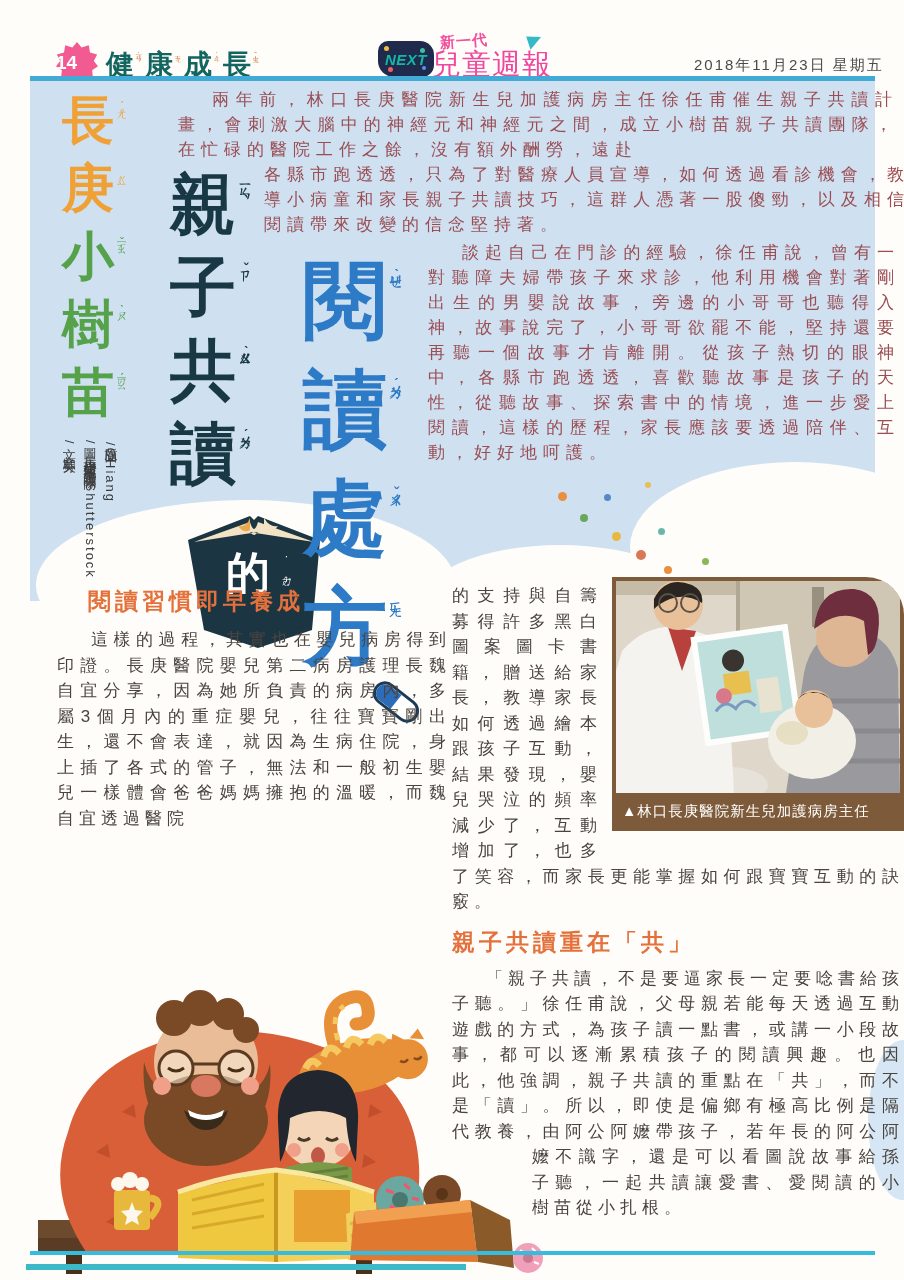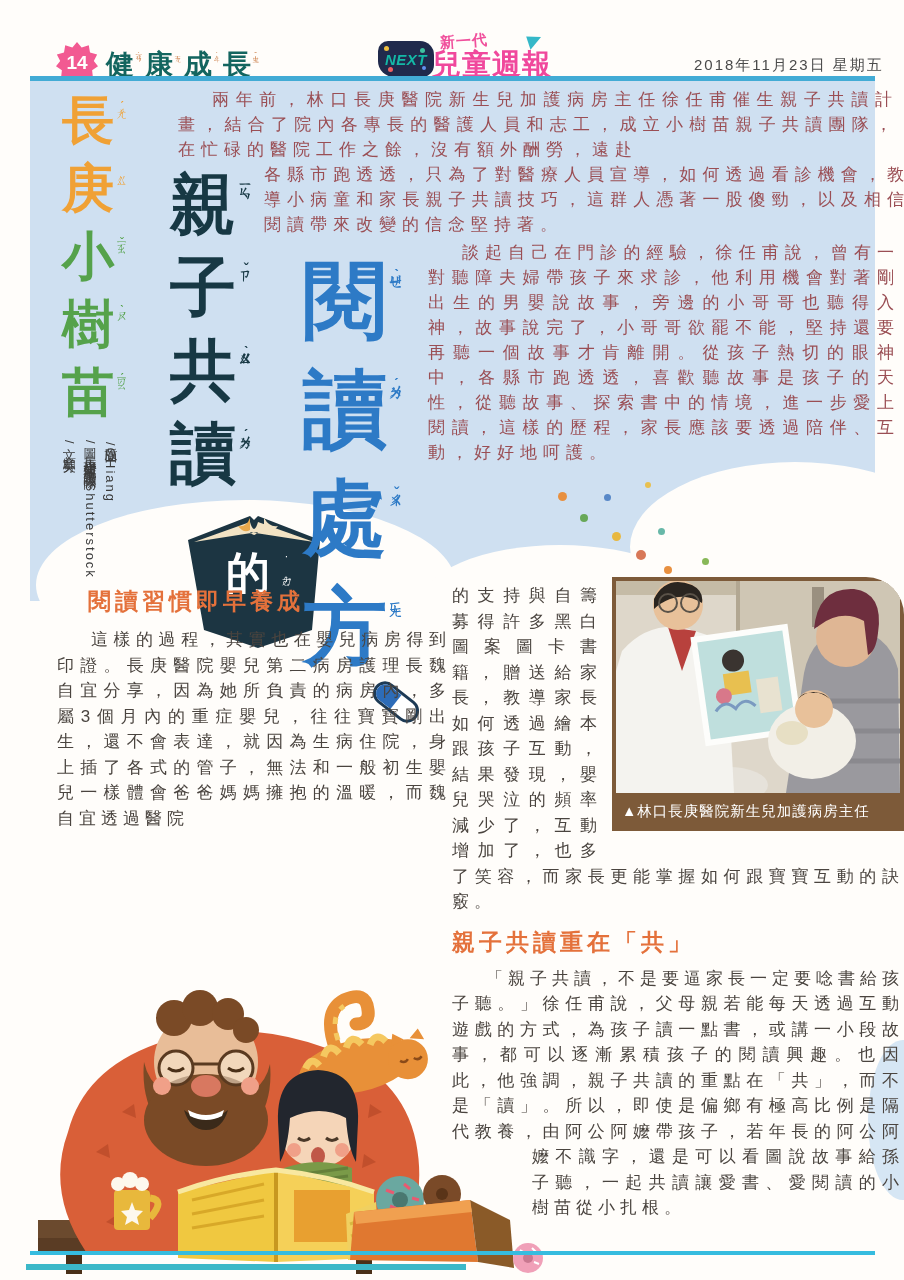"14" .star-badge { justify-content: center -> none }
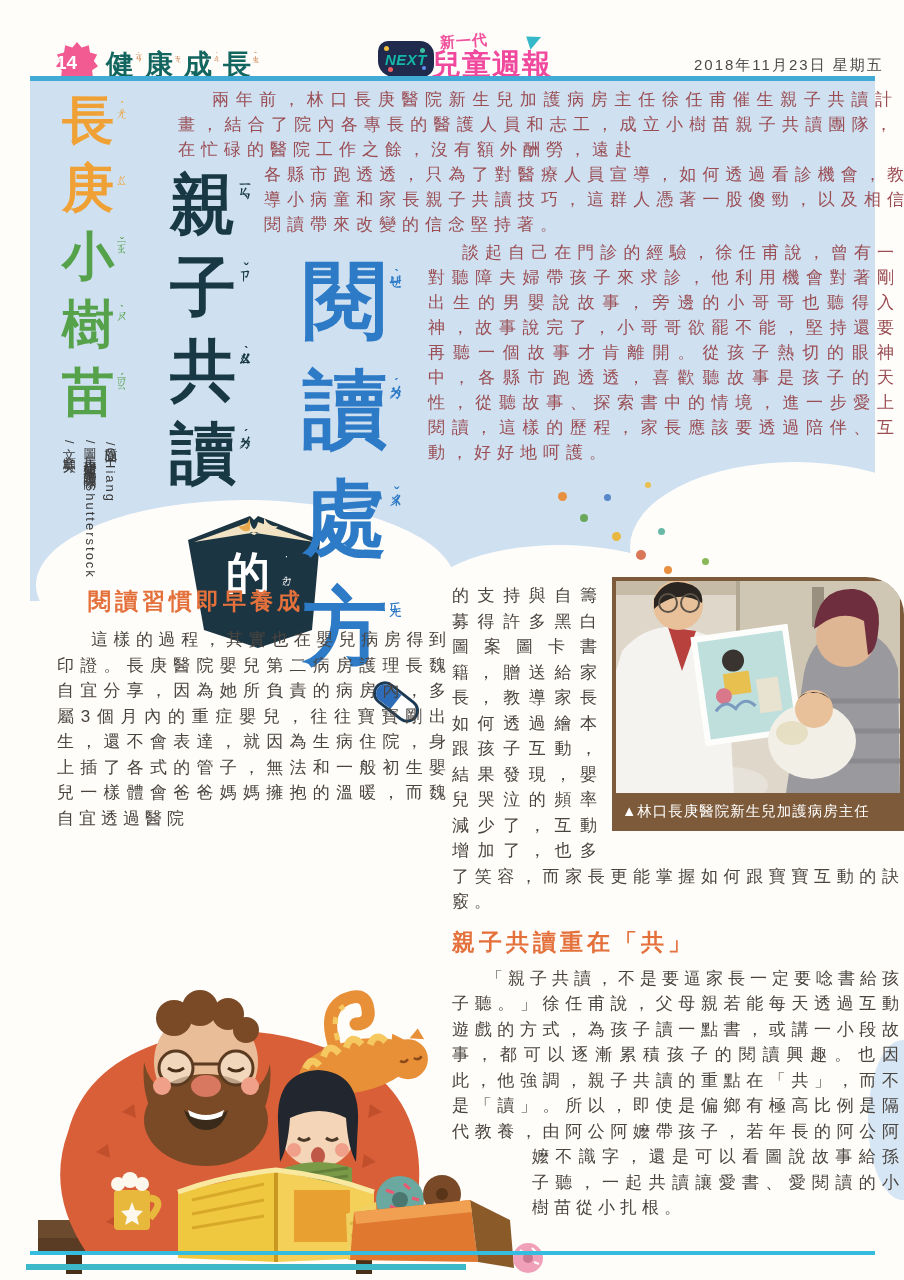"兒童週報" .brand-name { font-weight: 700 -> 400 }
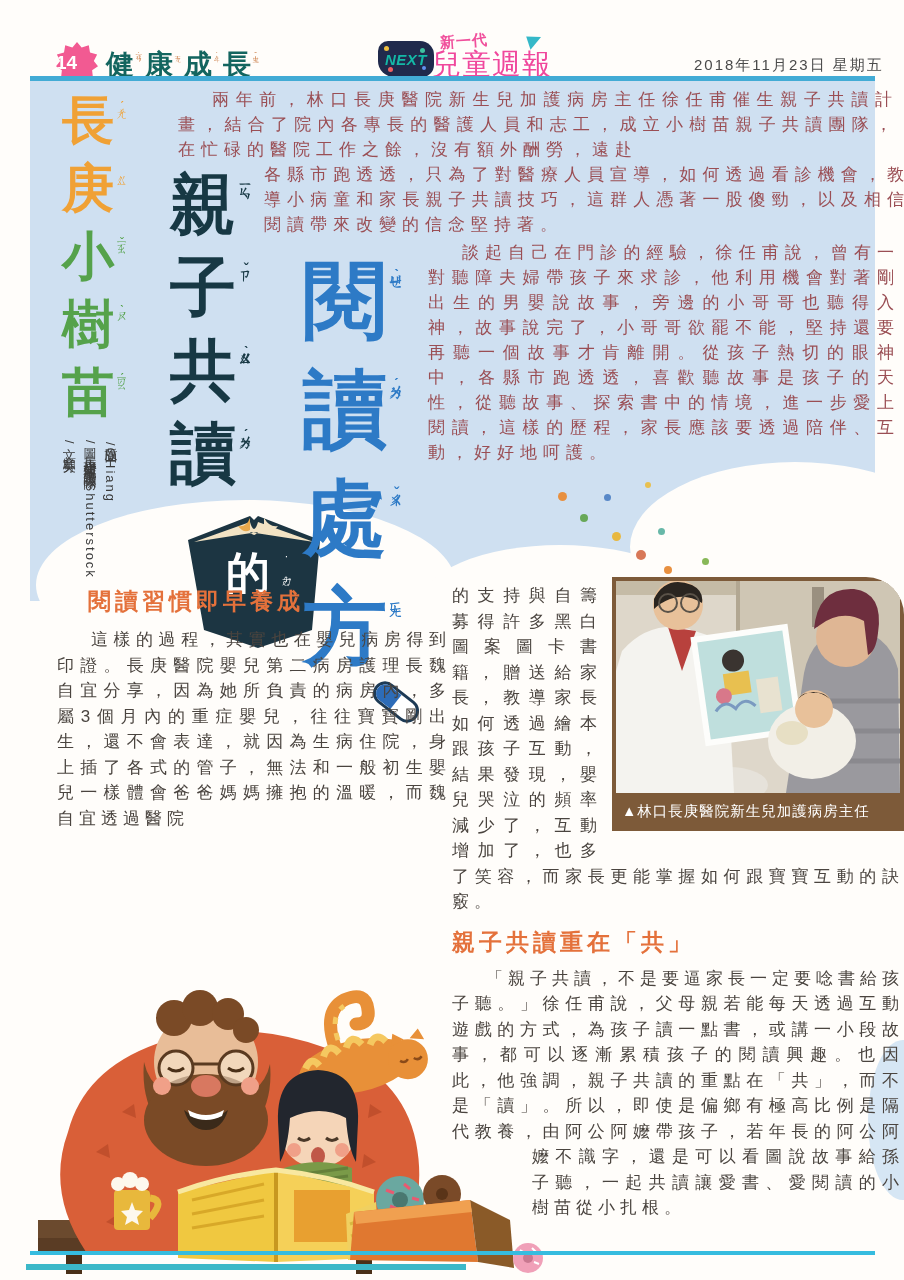"兩年前，林口長庚醫院新生兒加護病房主任徐任甫催生親子共讀計畫，結合了院內各專長的" div.intro { text: 結合了院內各專長的醫護人員和志工 -> 會刺激大腦中的神經元和神經元之間 }
